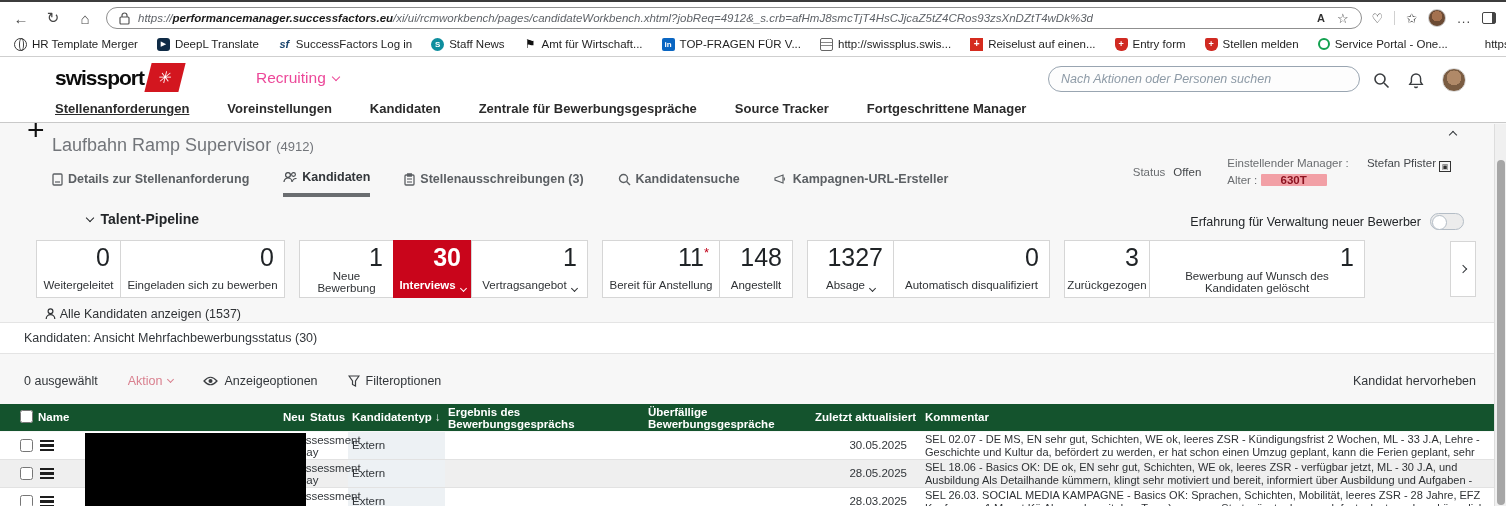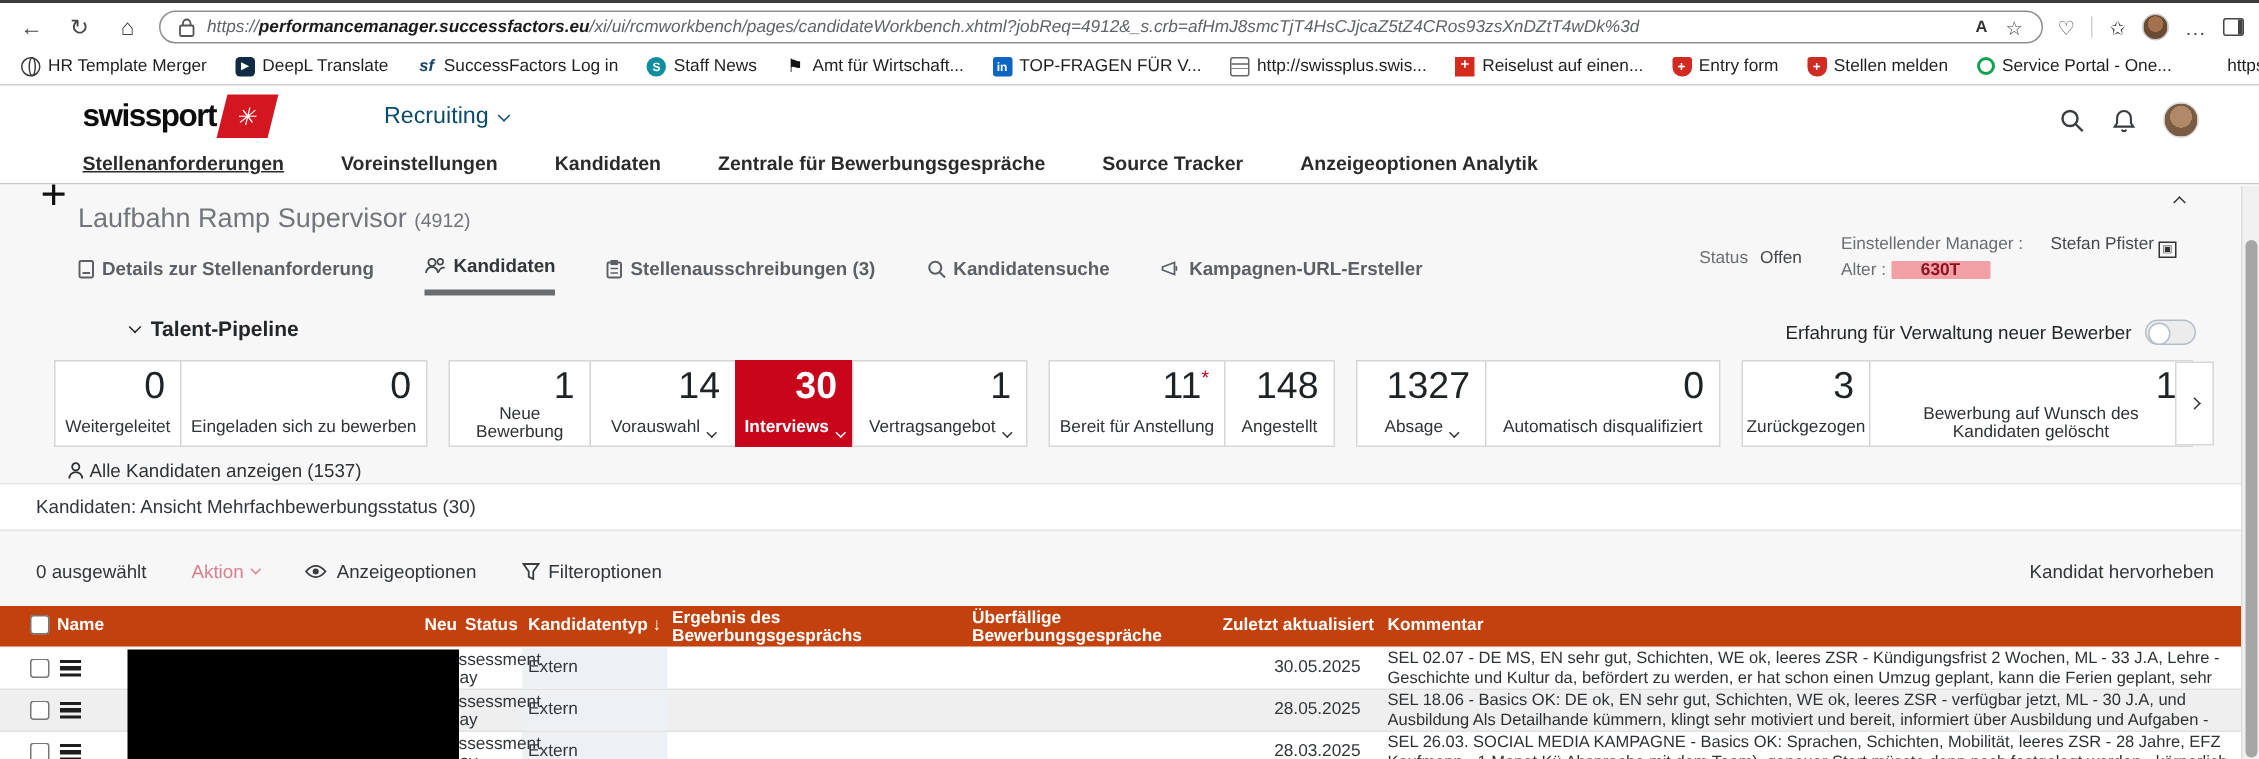"Recruiting" .module-sel { color: #0c4a6e -> #ec4899 }
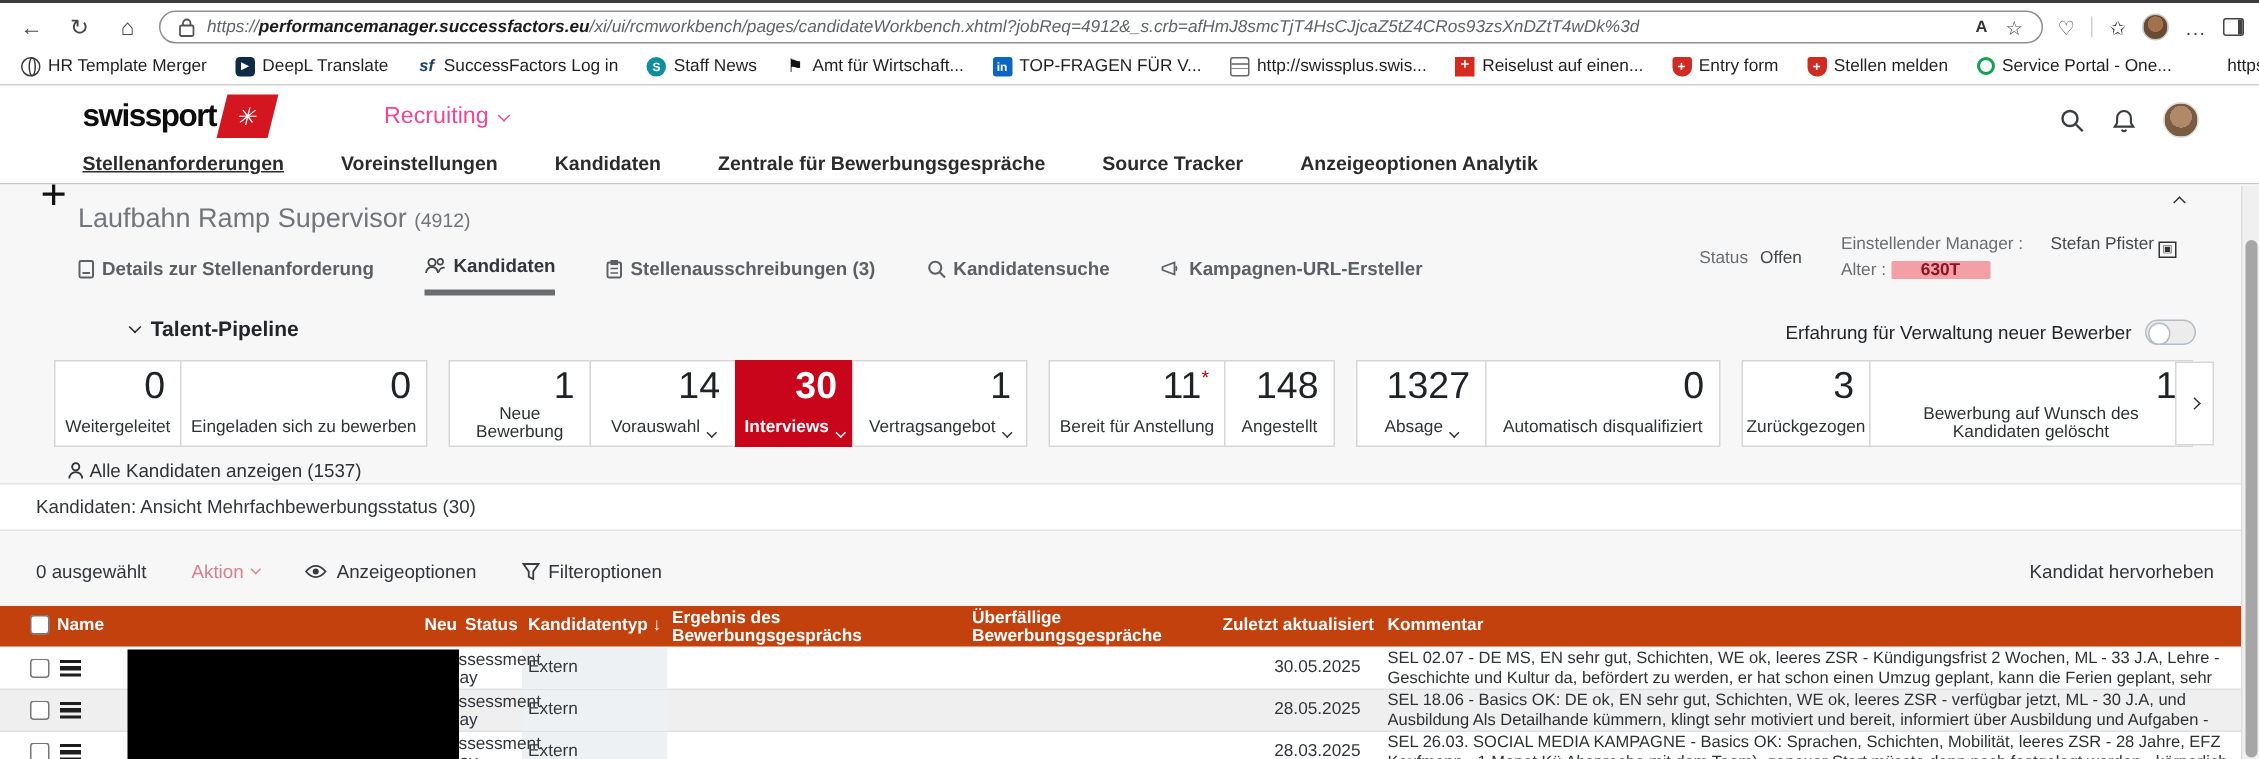"Nach Aktionen oder Personen suchen" div.hdr-search { html: none -> <div> <input> </div> }
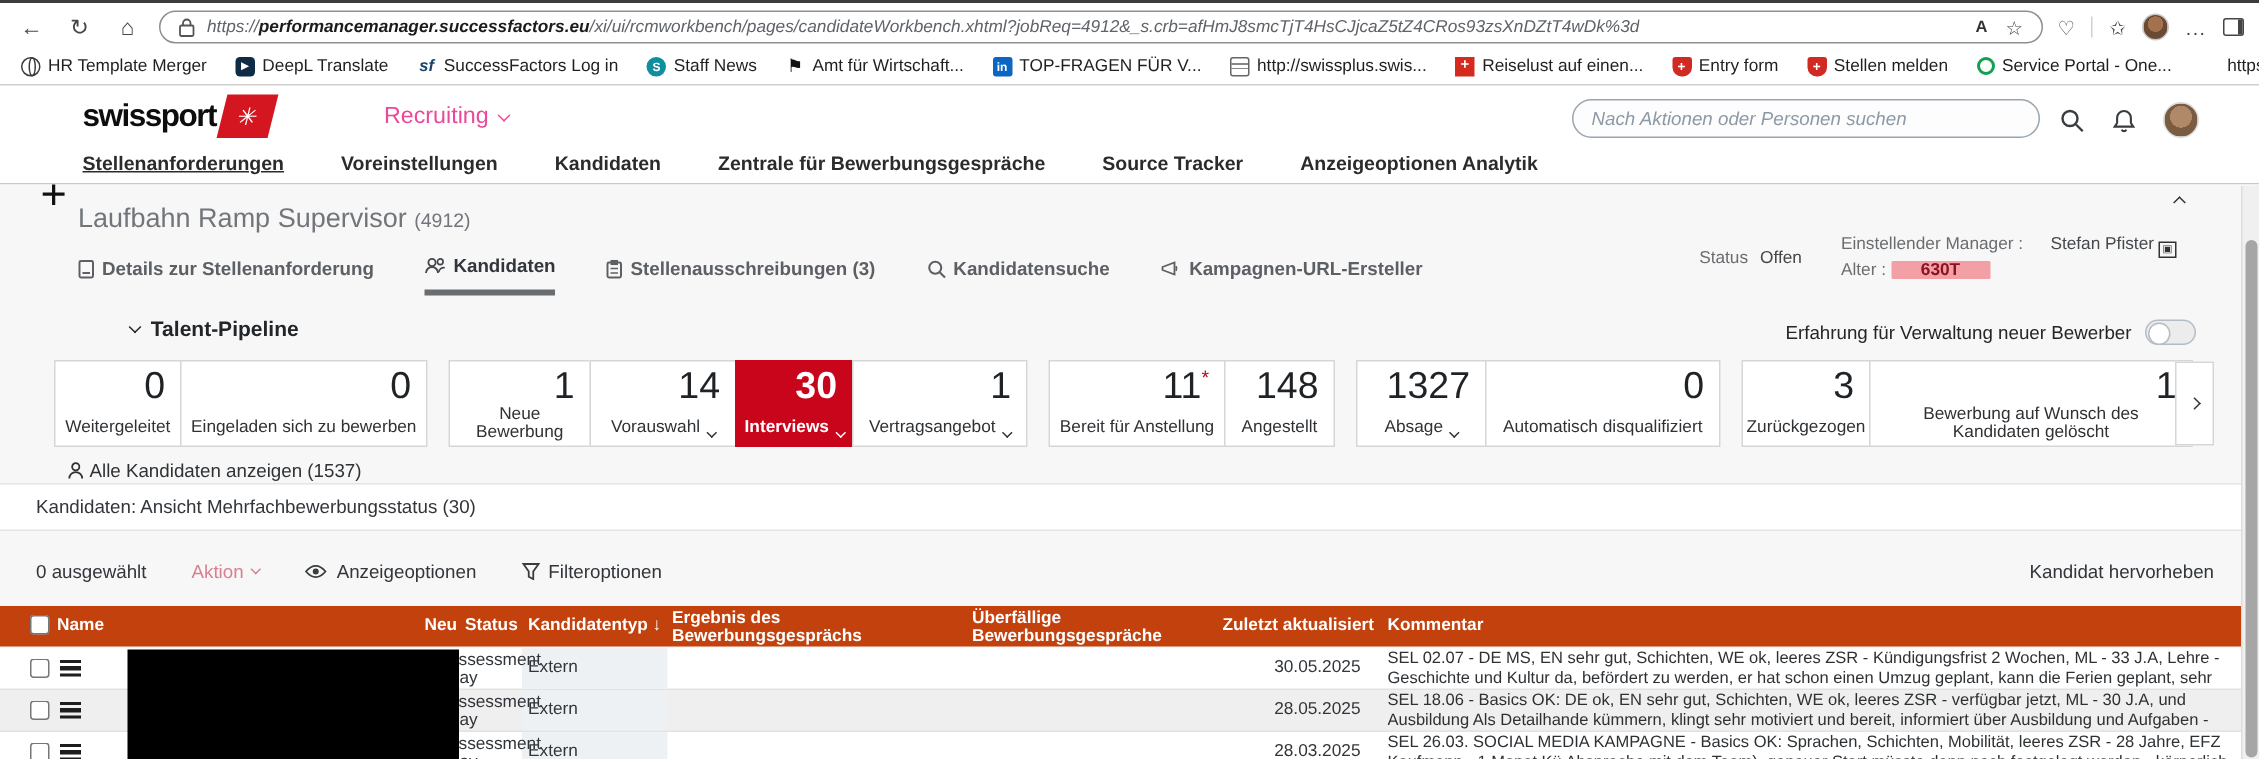"Anzeigeoptionen Analytik" span.nav-item { text: Anzeigeoptionen Analytik -> Fortgeschrittene Manager }
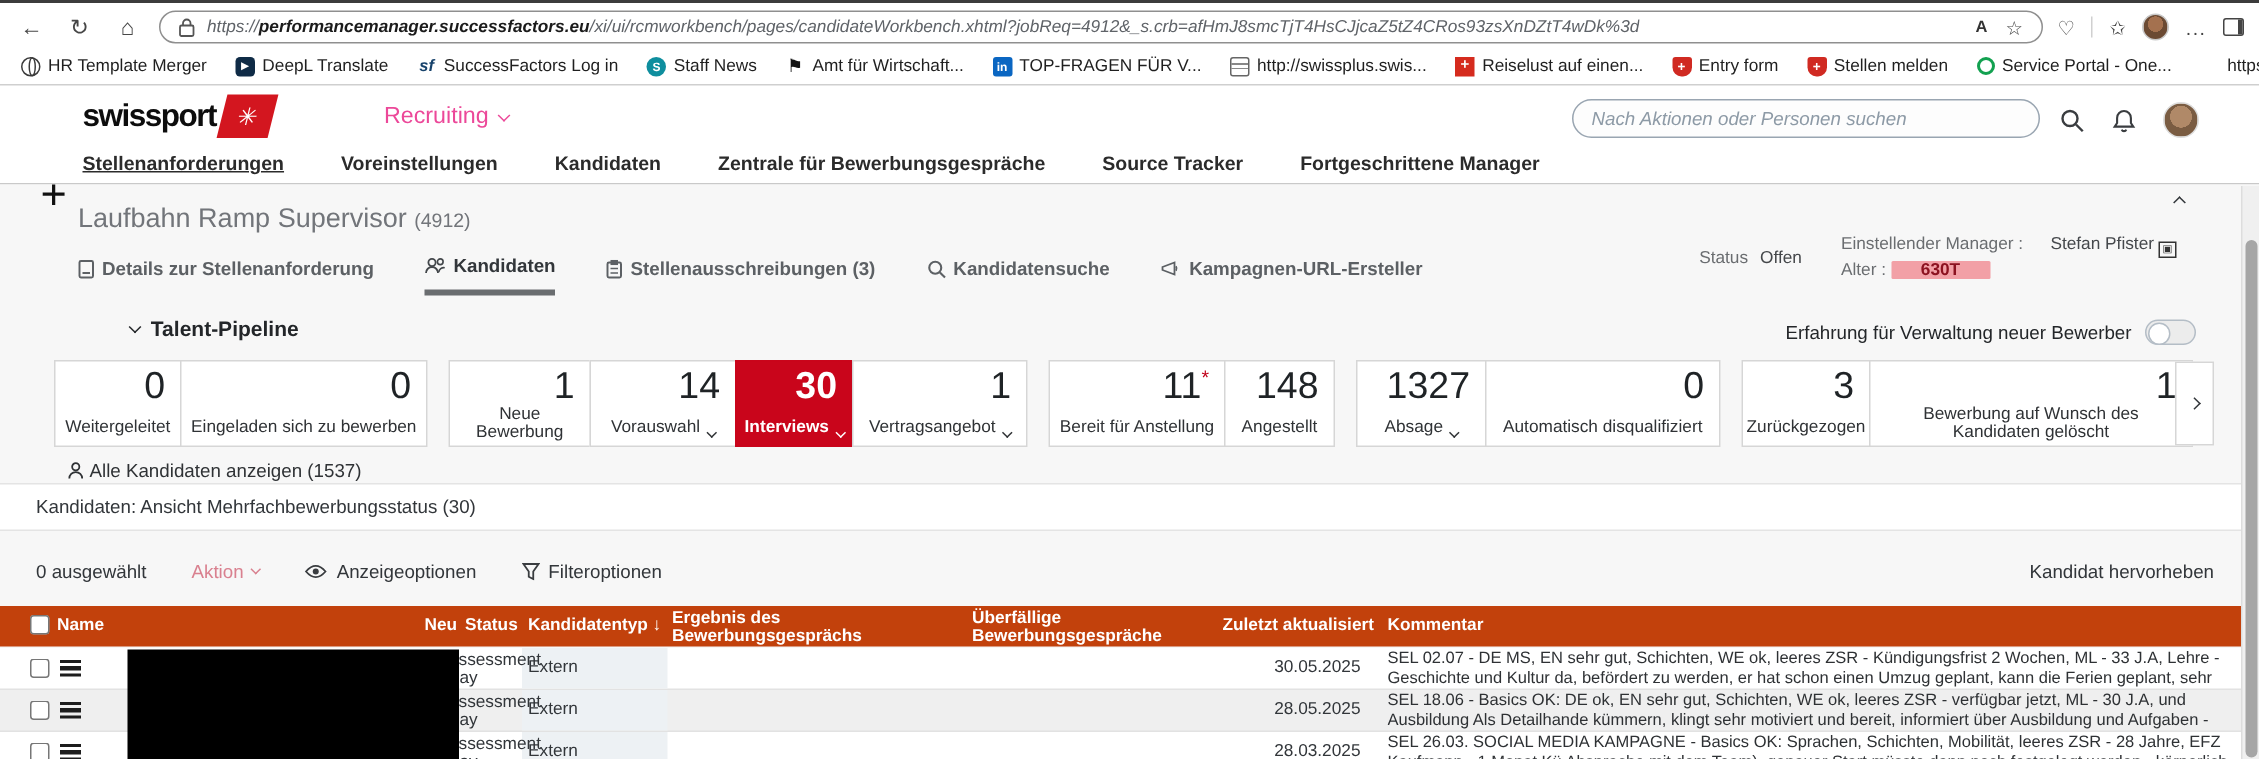"14" div.card { html: <div> <span>14</span> <span> <span>Vorauswahl</span> <span></span> </span> </div> -> none }
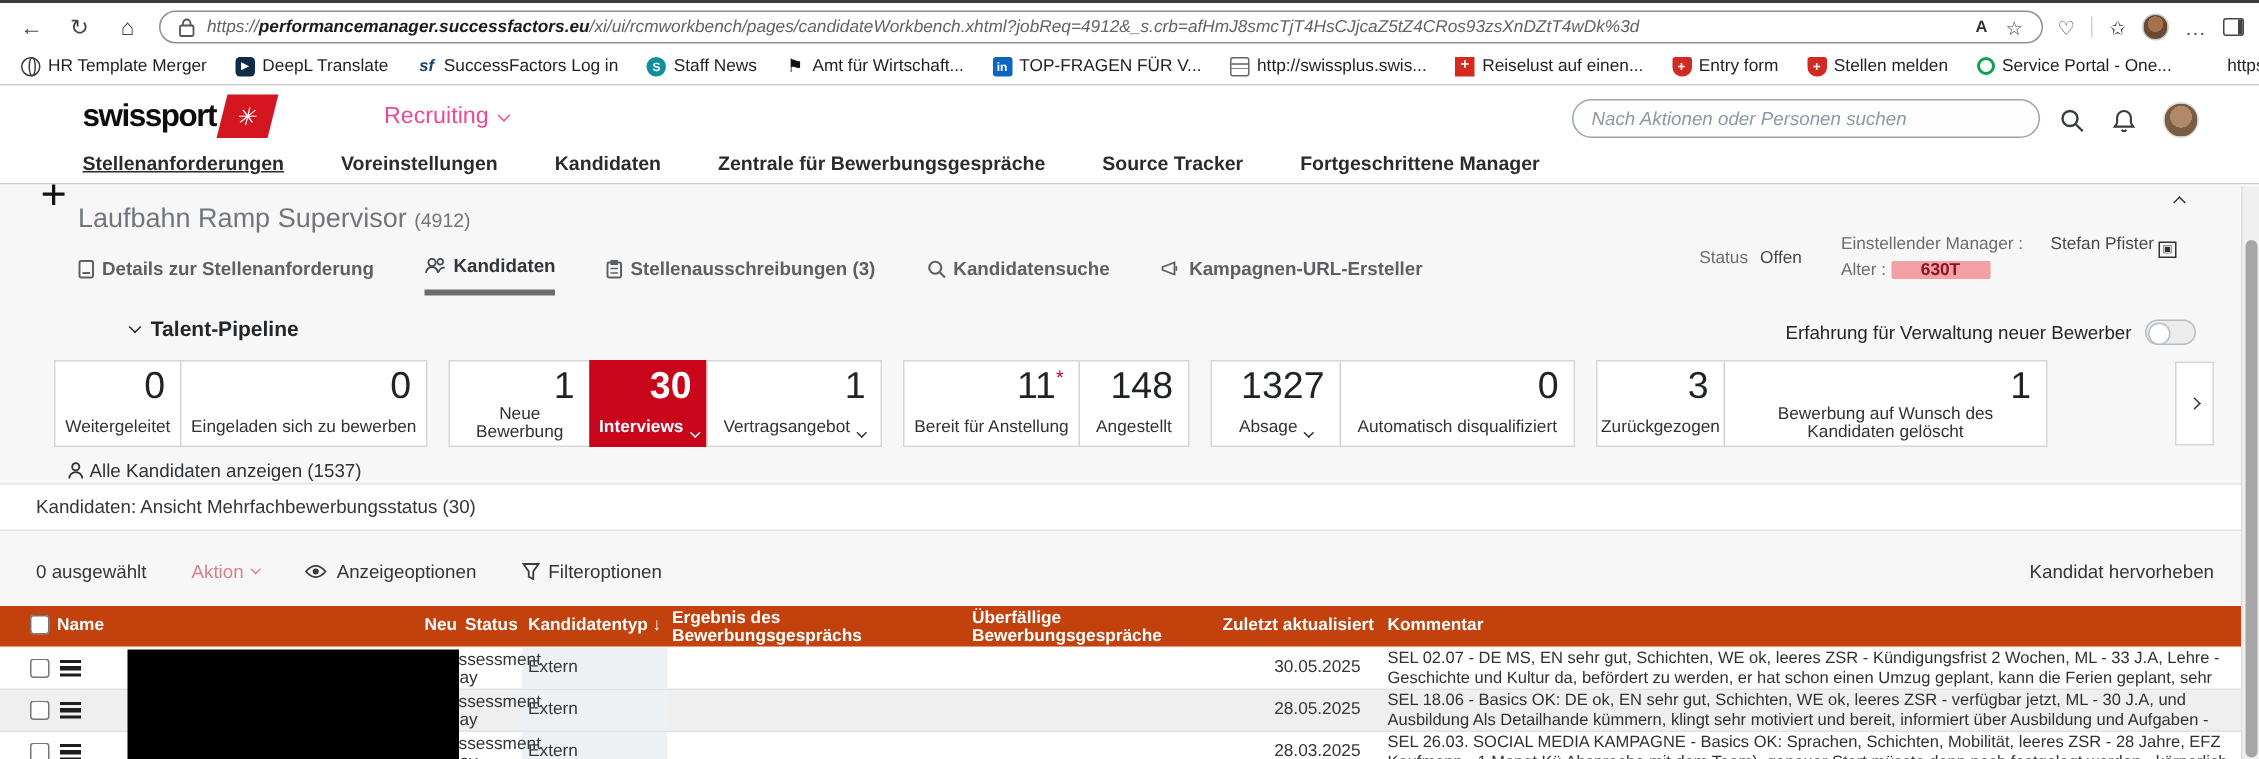"Name" .thead { background: #c2410c -> #14532d }
